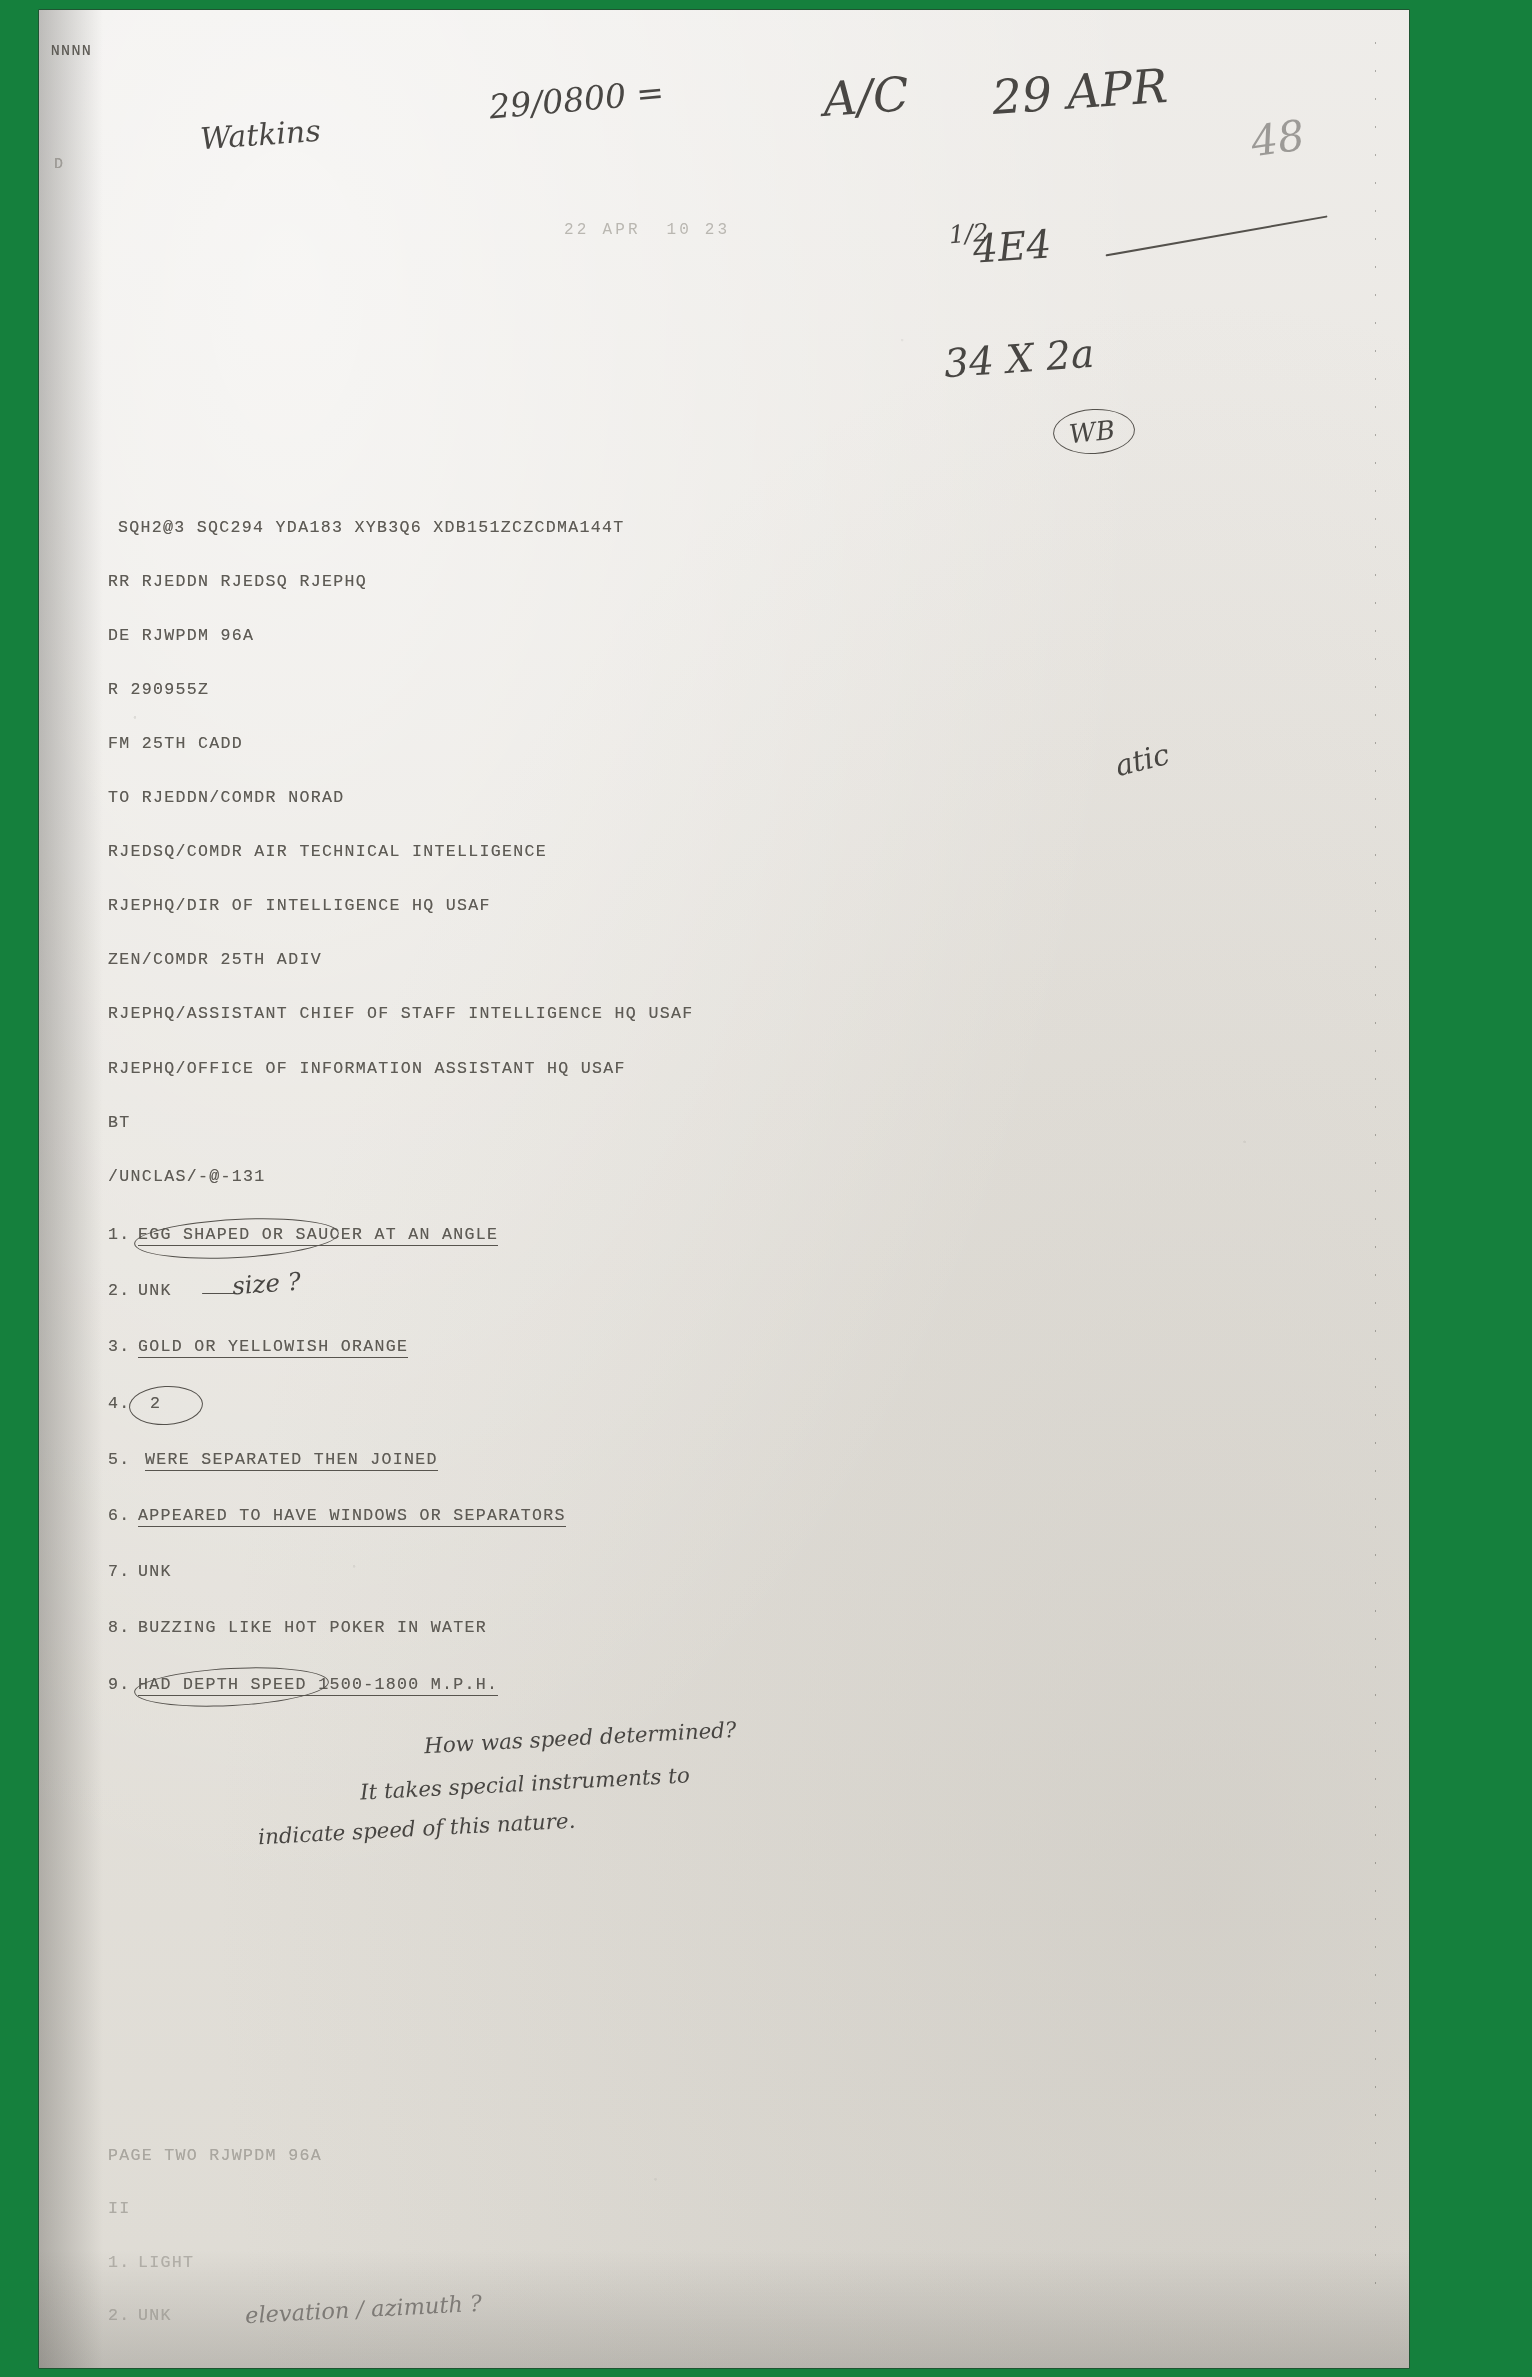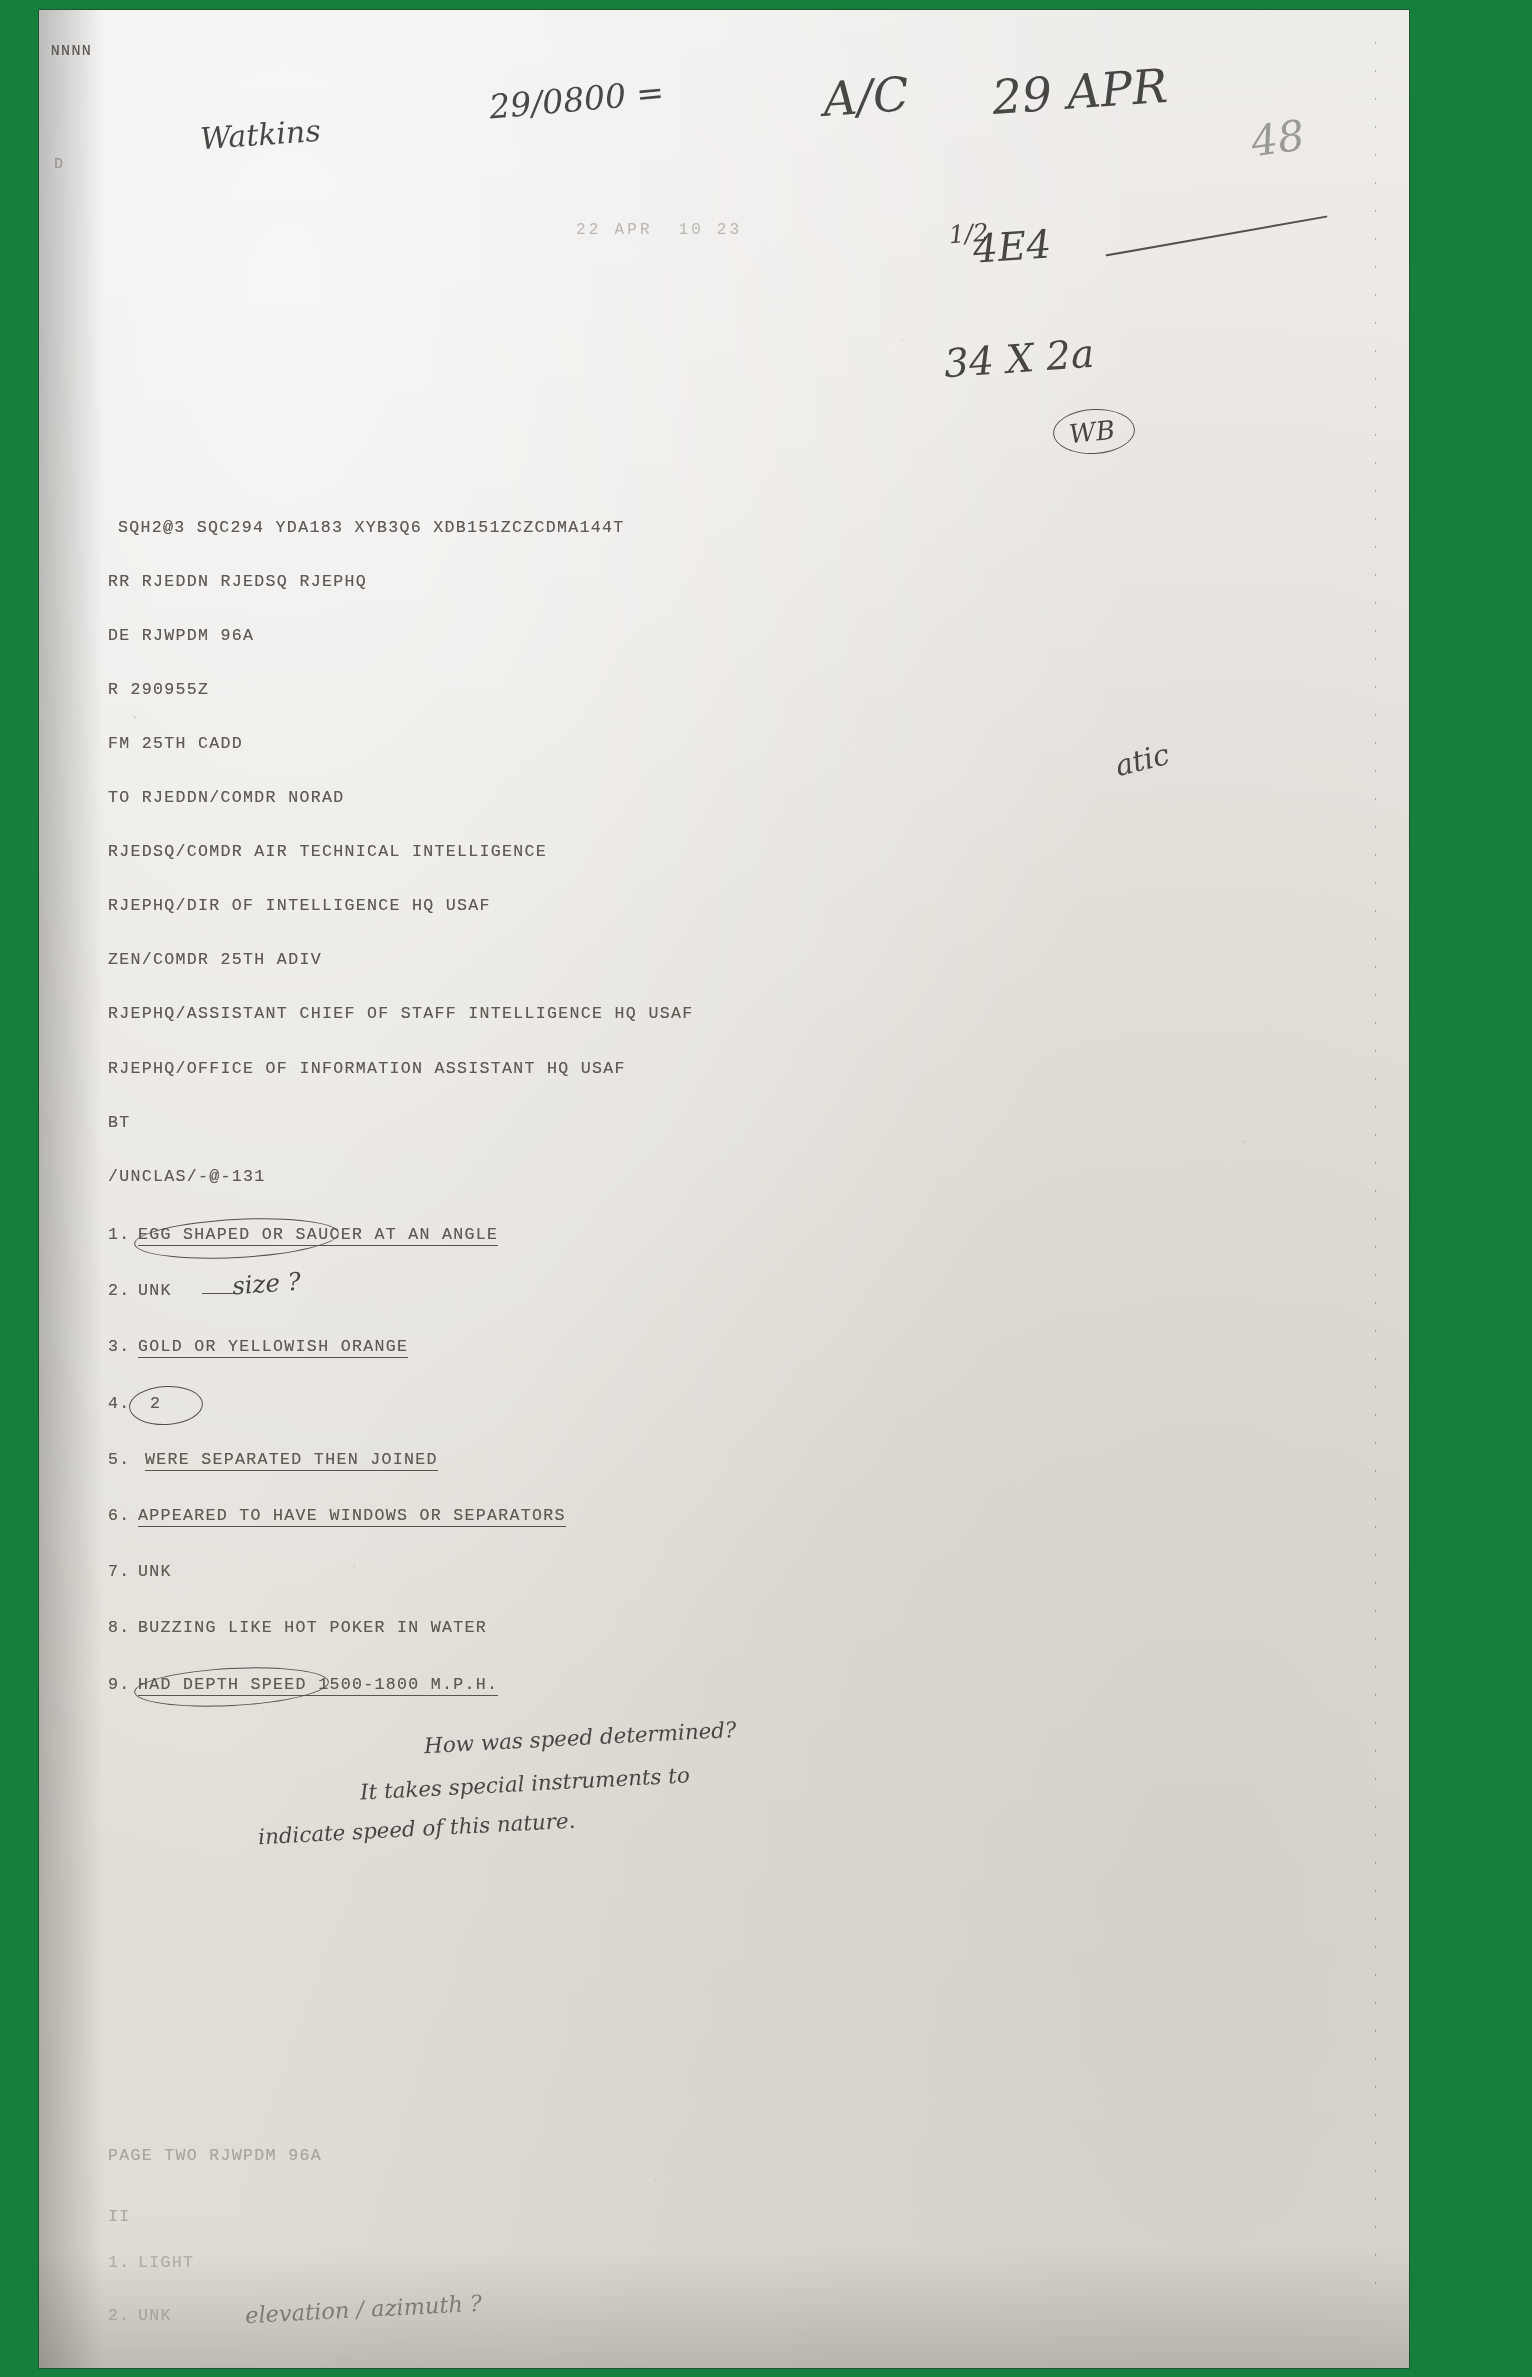"22 APR 10 23" .hdr-stamp { margin-left: 12px -> none }
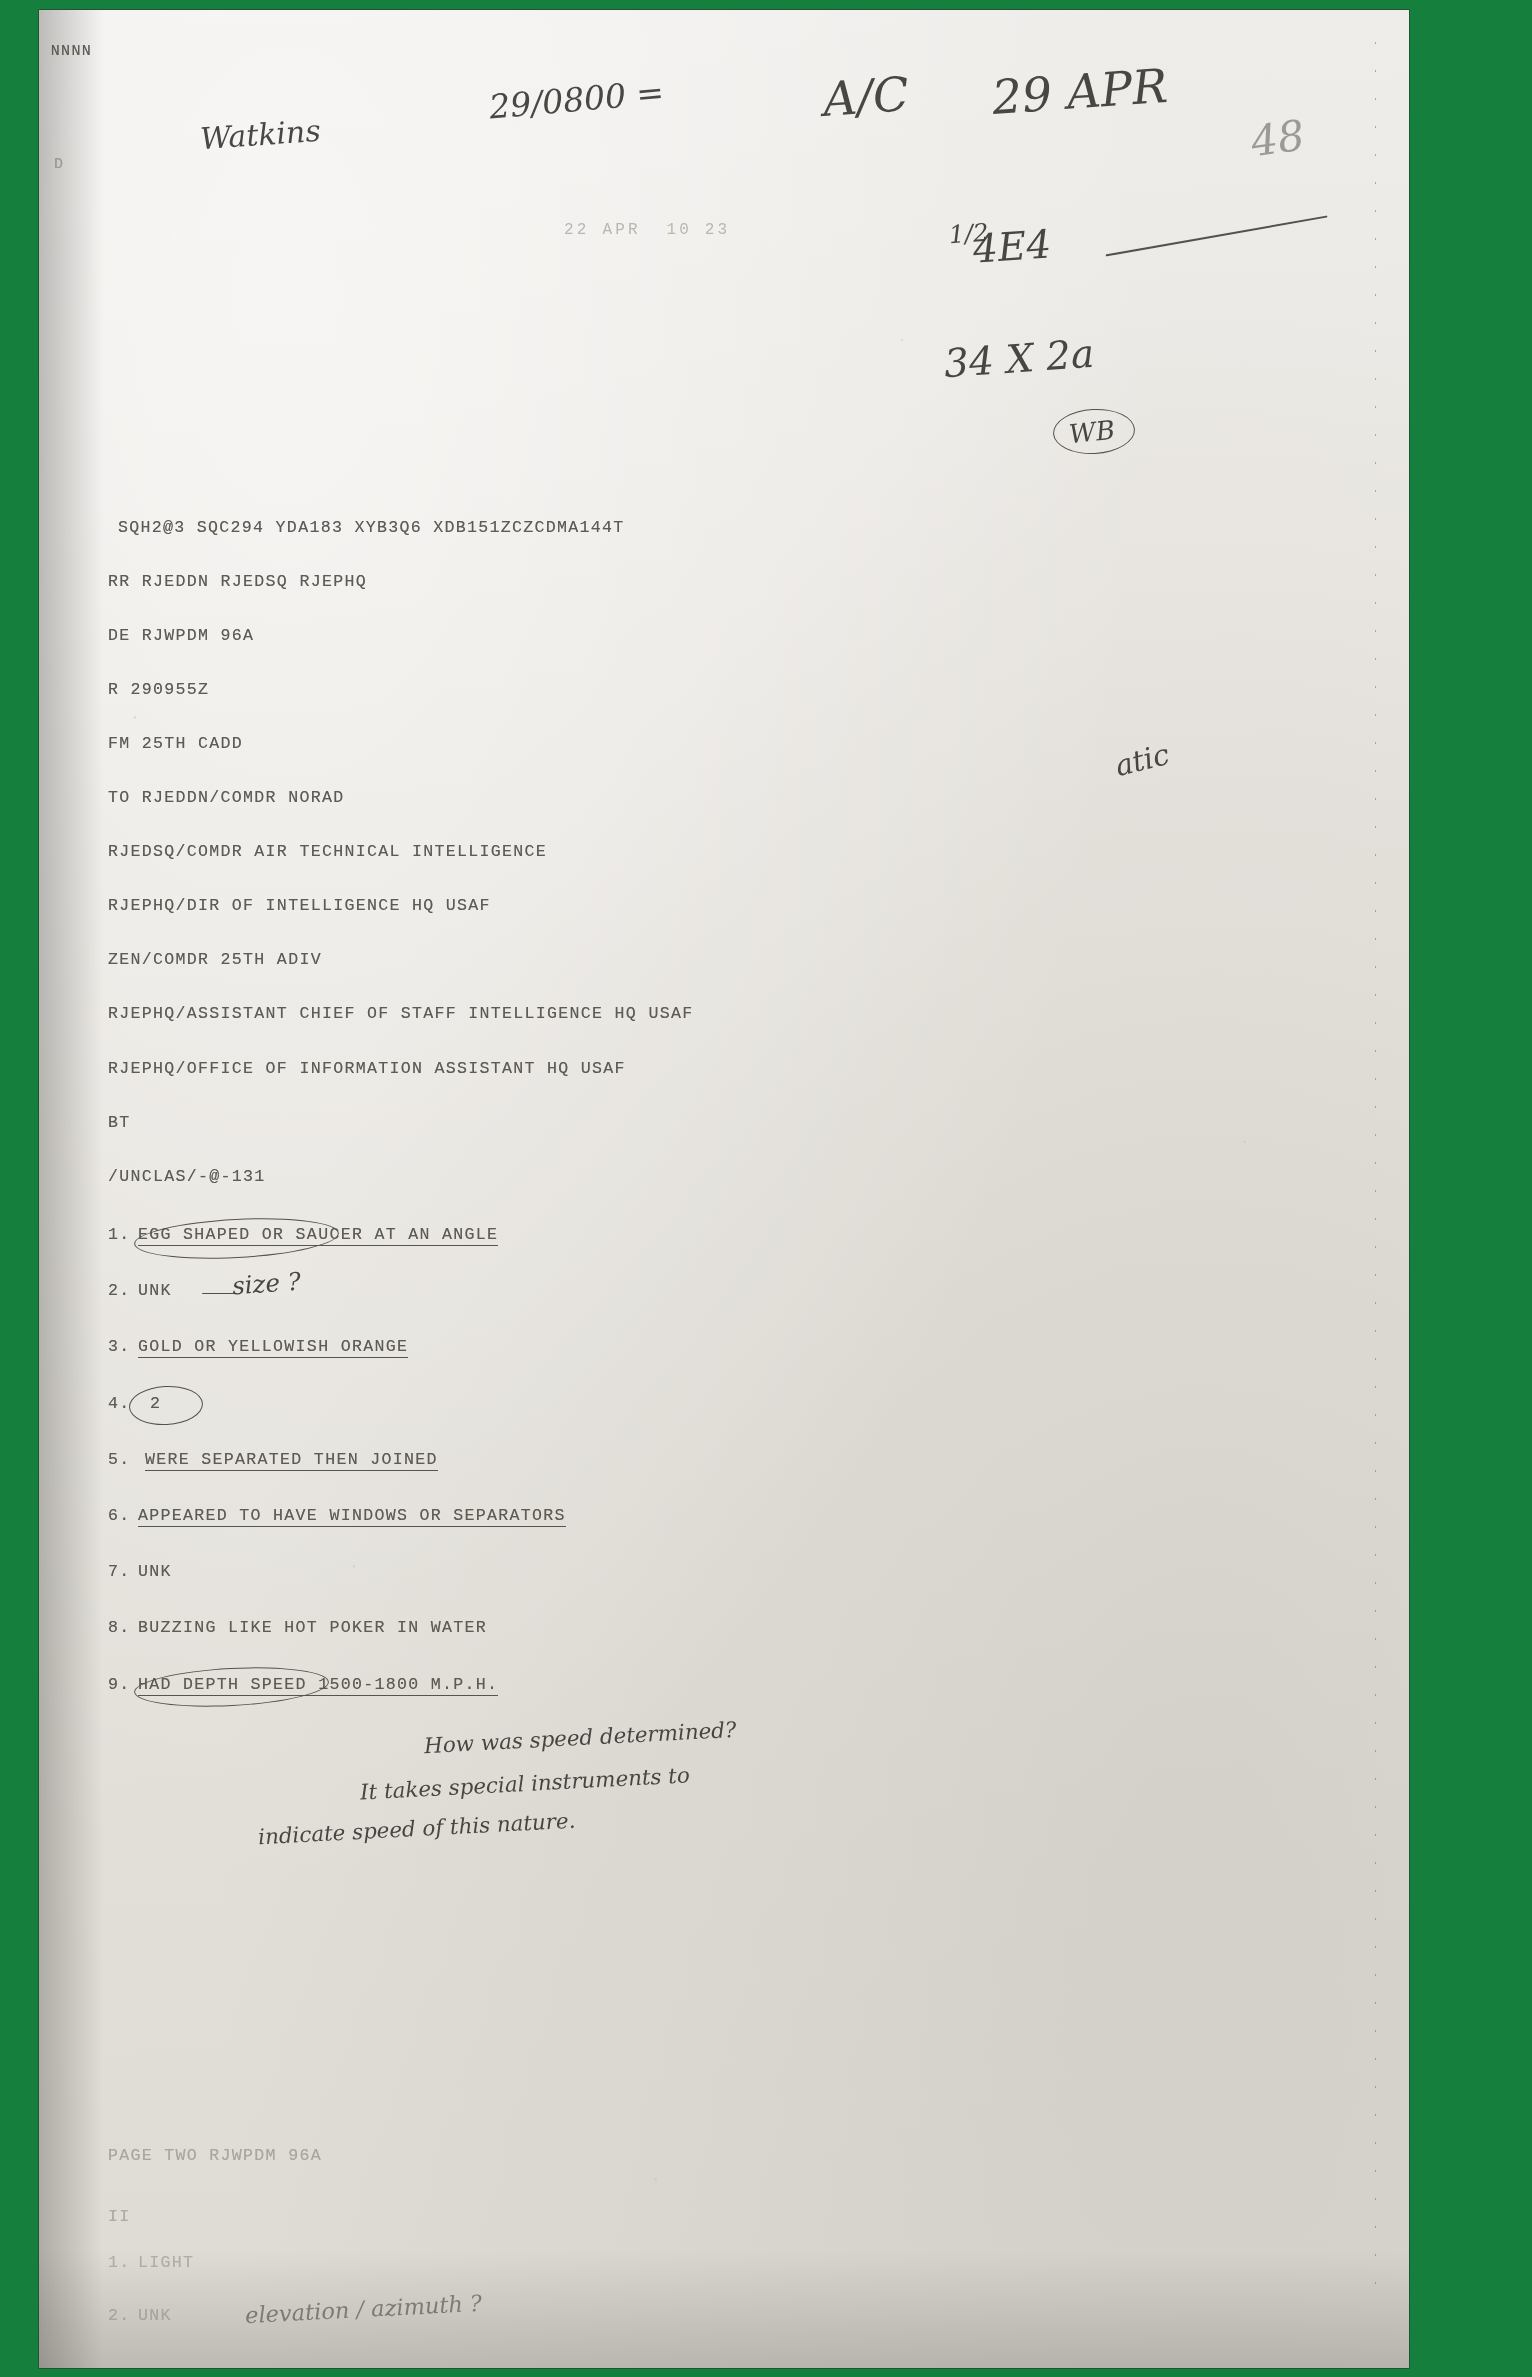"II" div.tty { margin-top: 8px -> none }
